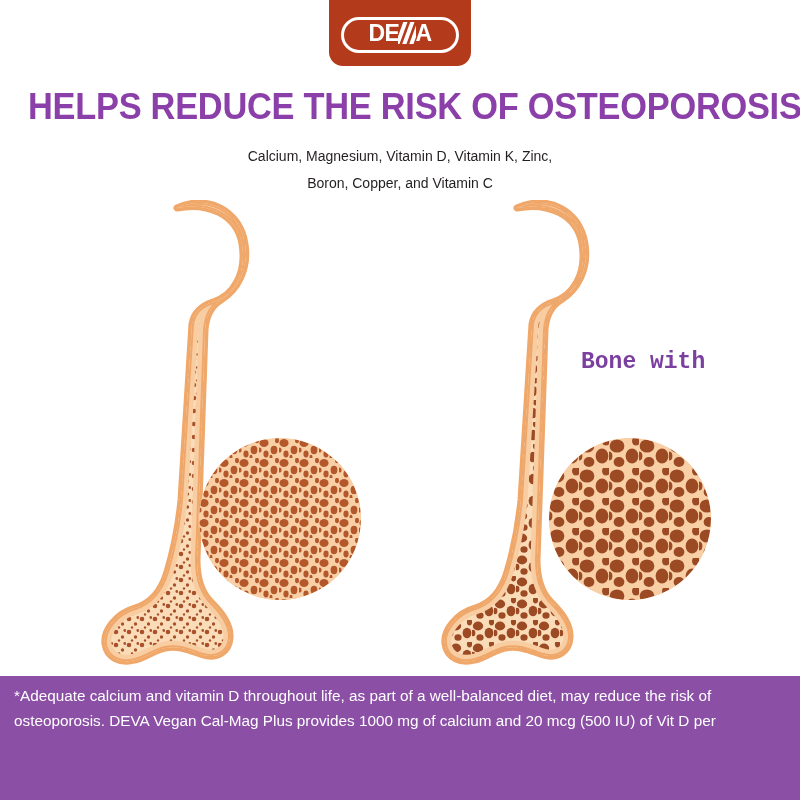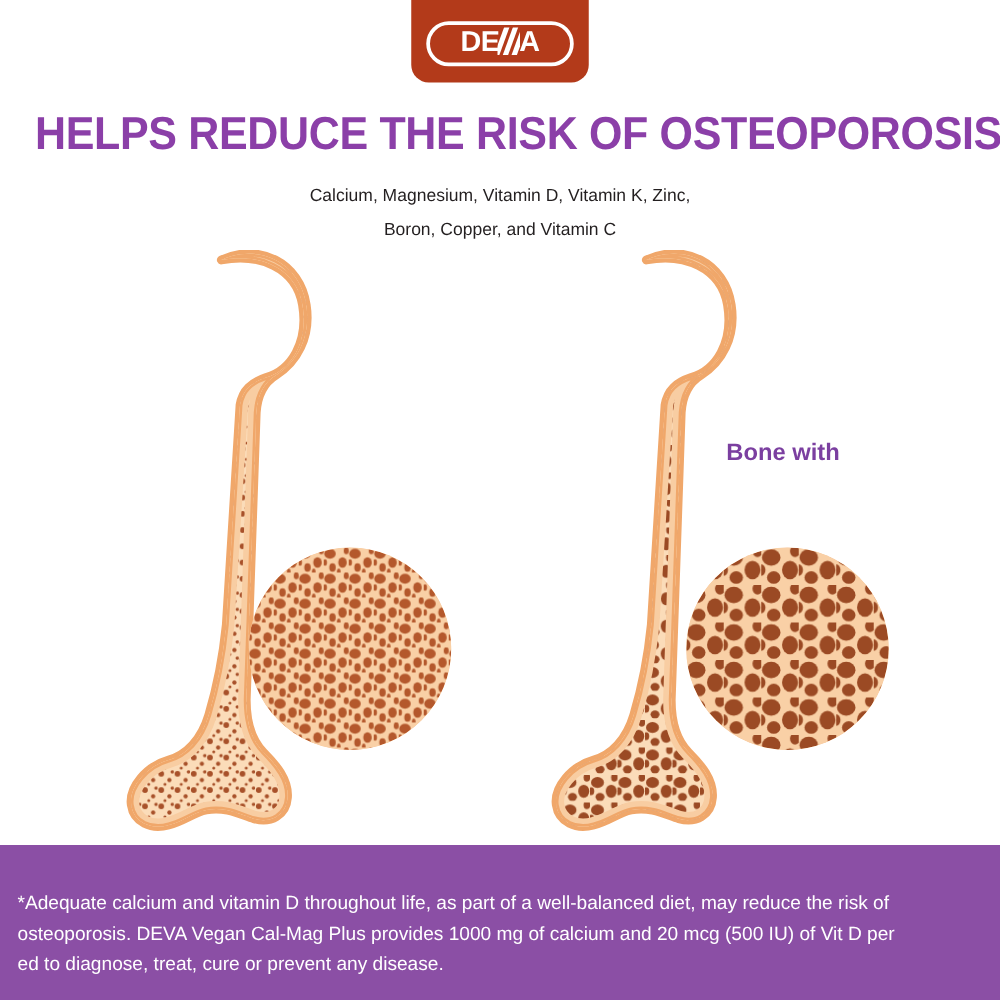"Bone with" .bone-label { font-family: none -> Liberation Mono, monospace; font-size: 19px -> 23px }
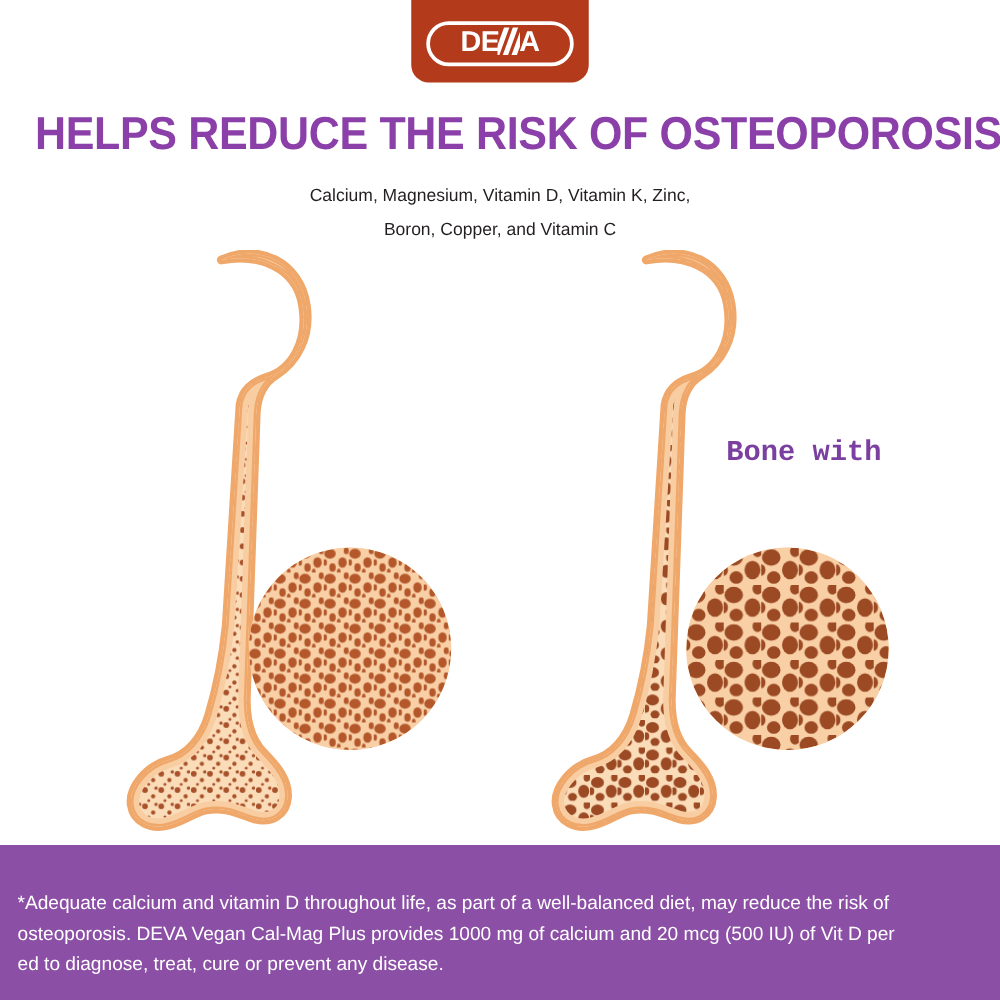"*Adequate calcium and vitamin D" #footer { padding: 35px 14px 0 14px -> 8px 14px 0 14px }
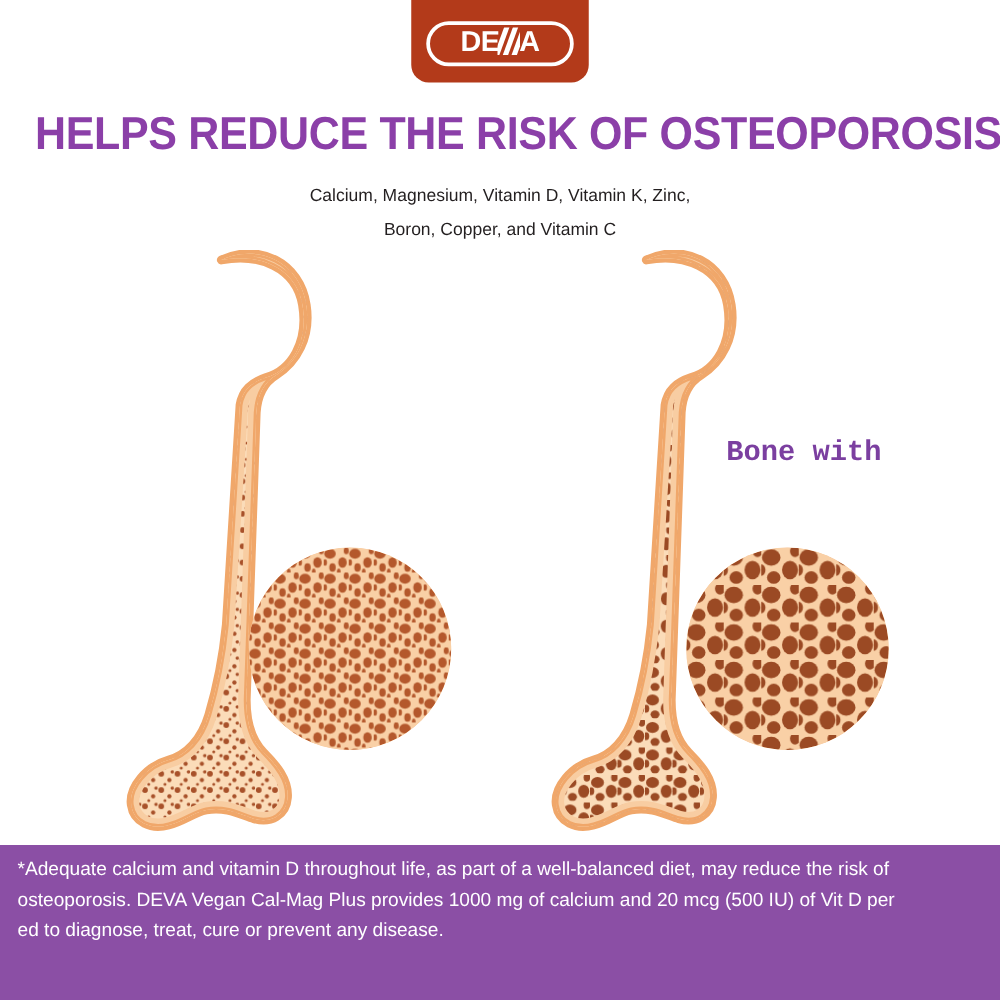"ed to diagnose, treat, cure" span.line { html: <span>ed to diagnose, treat, cure or prevent any disease.</span> -> none }
